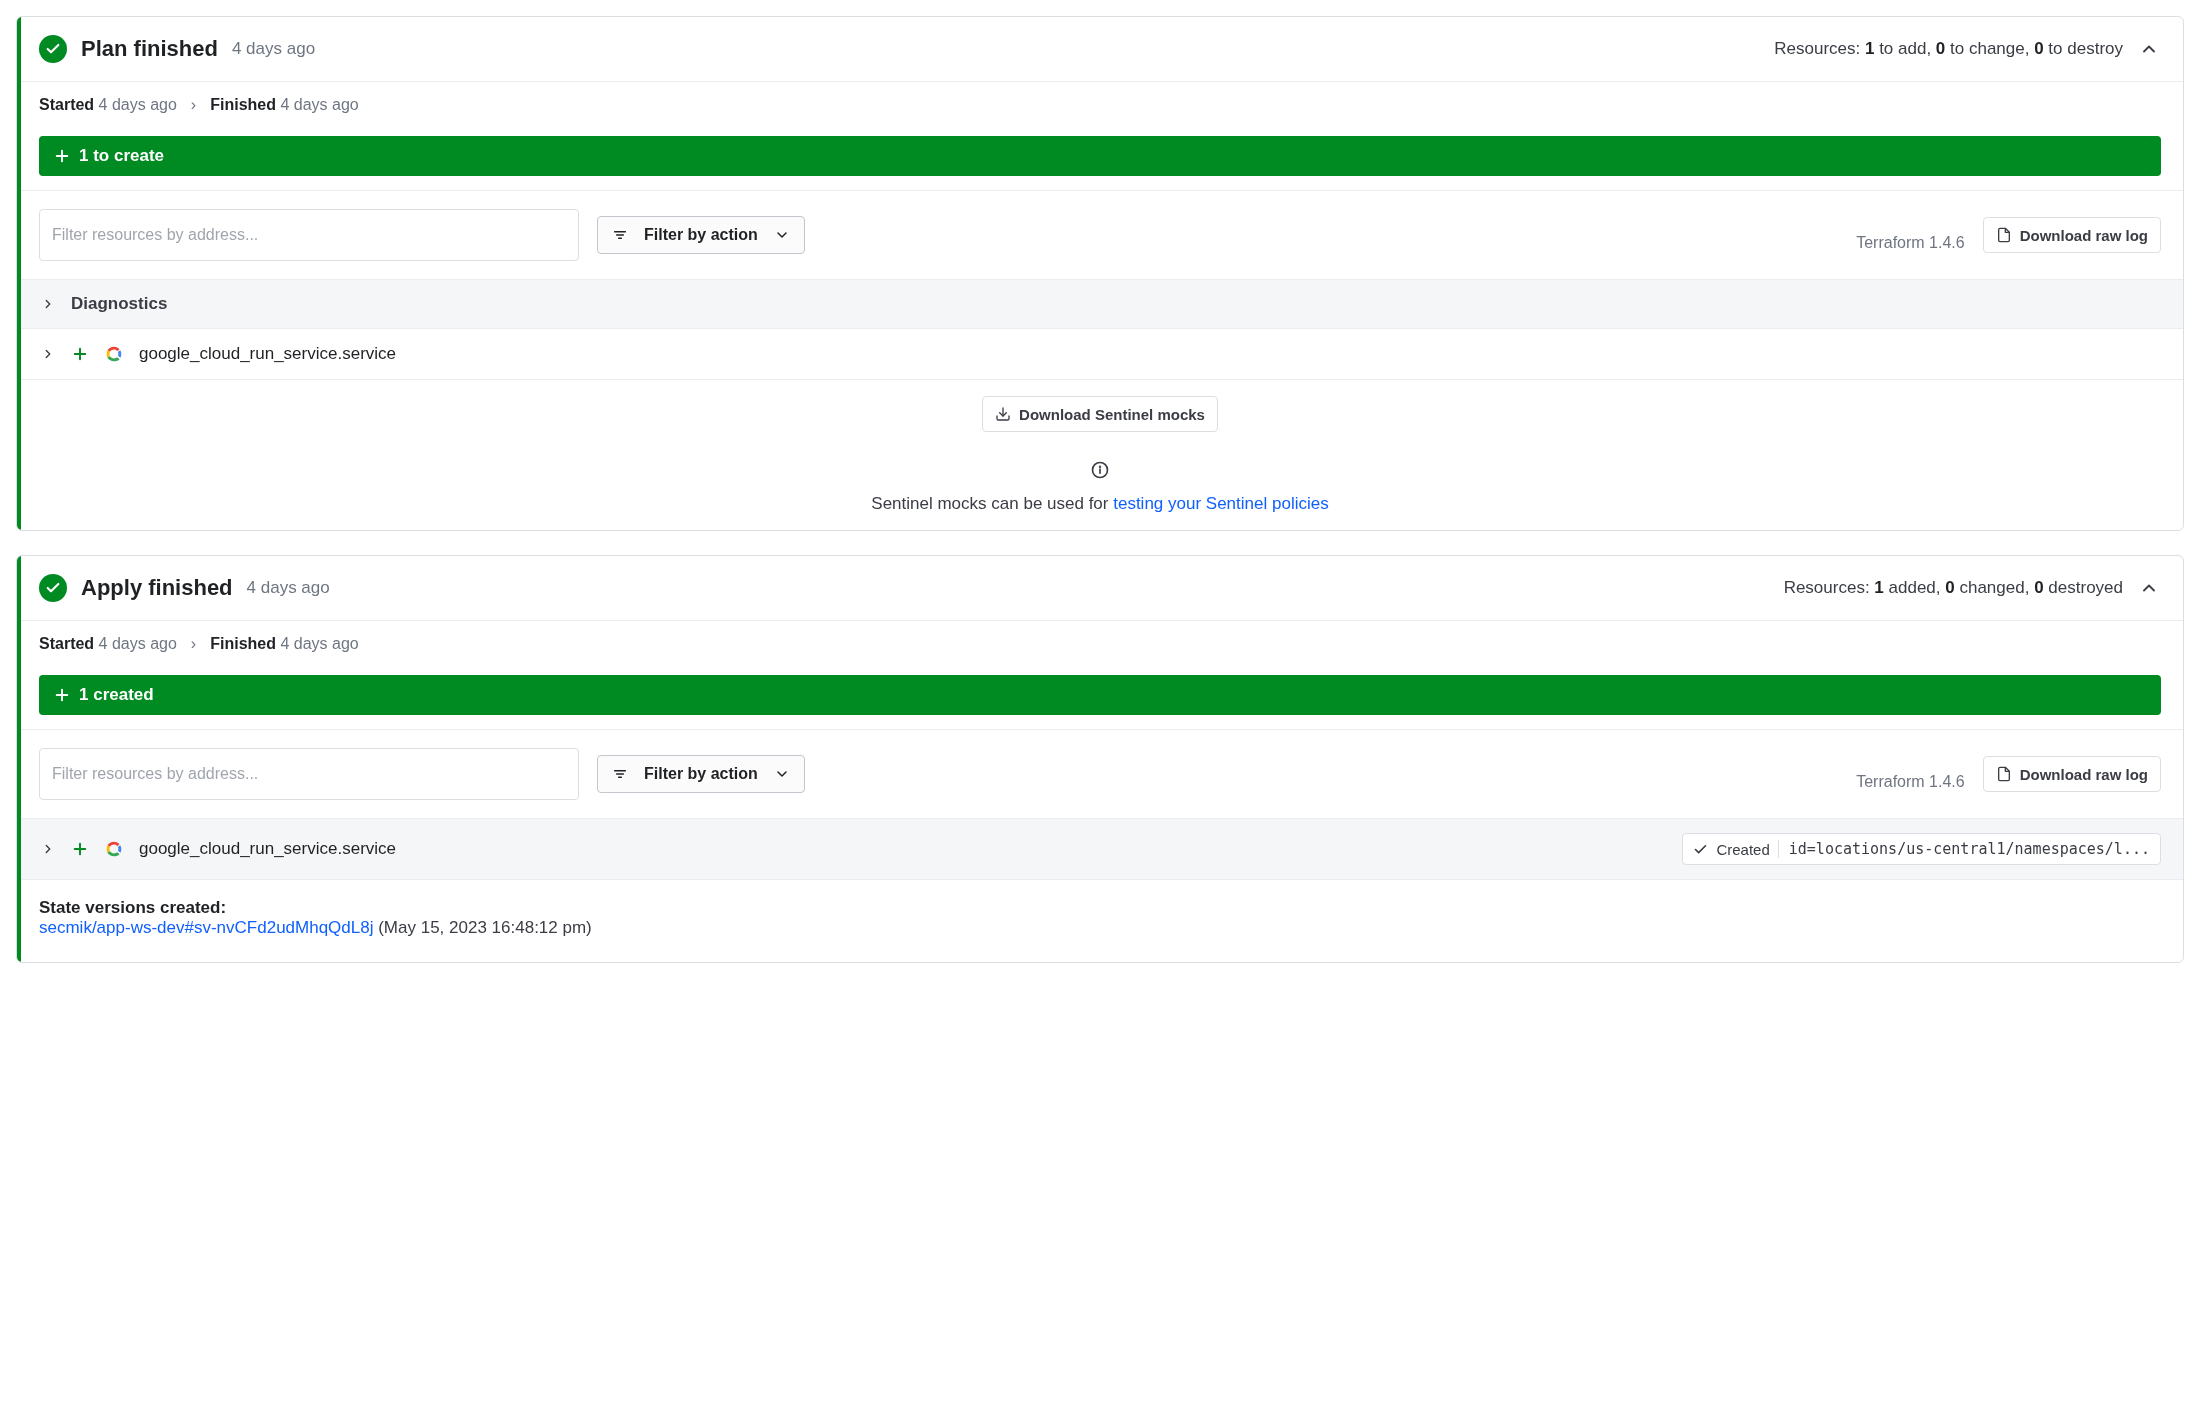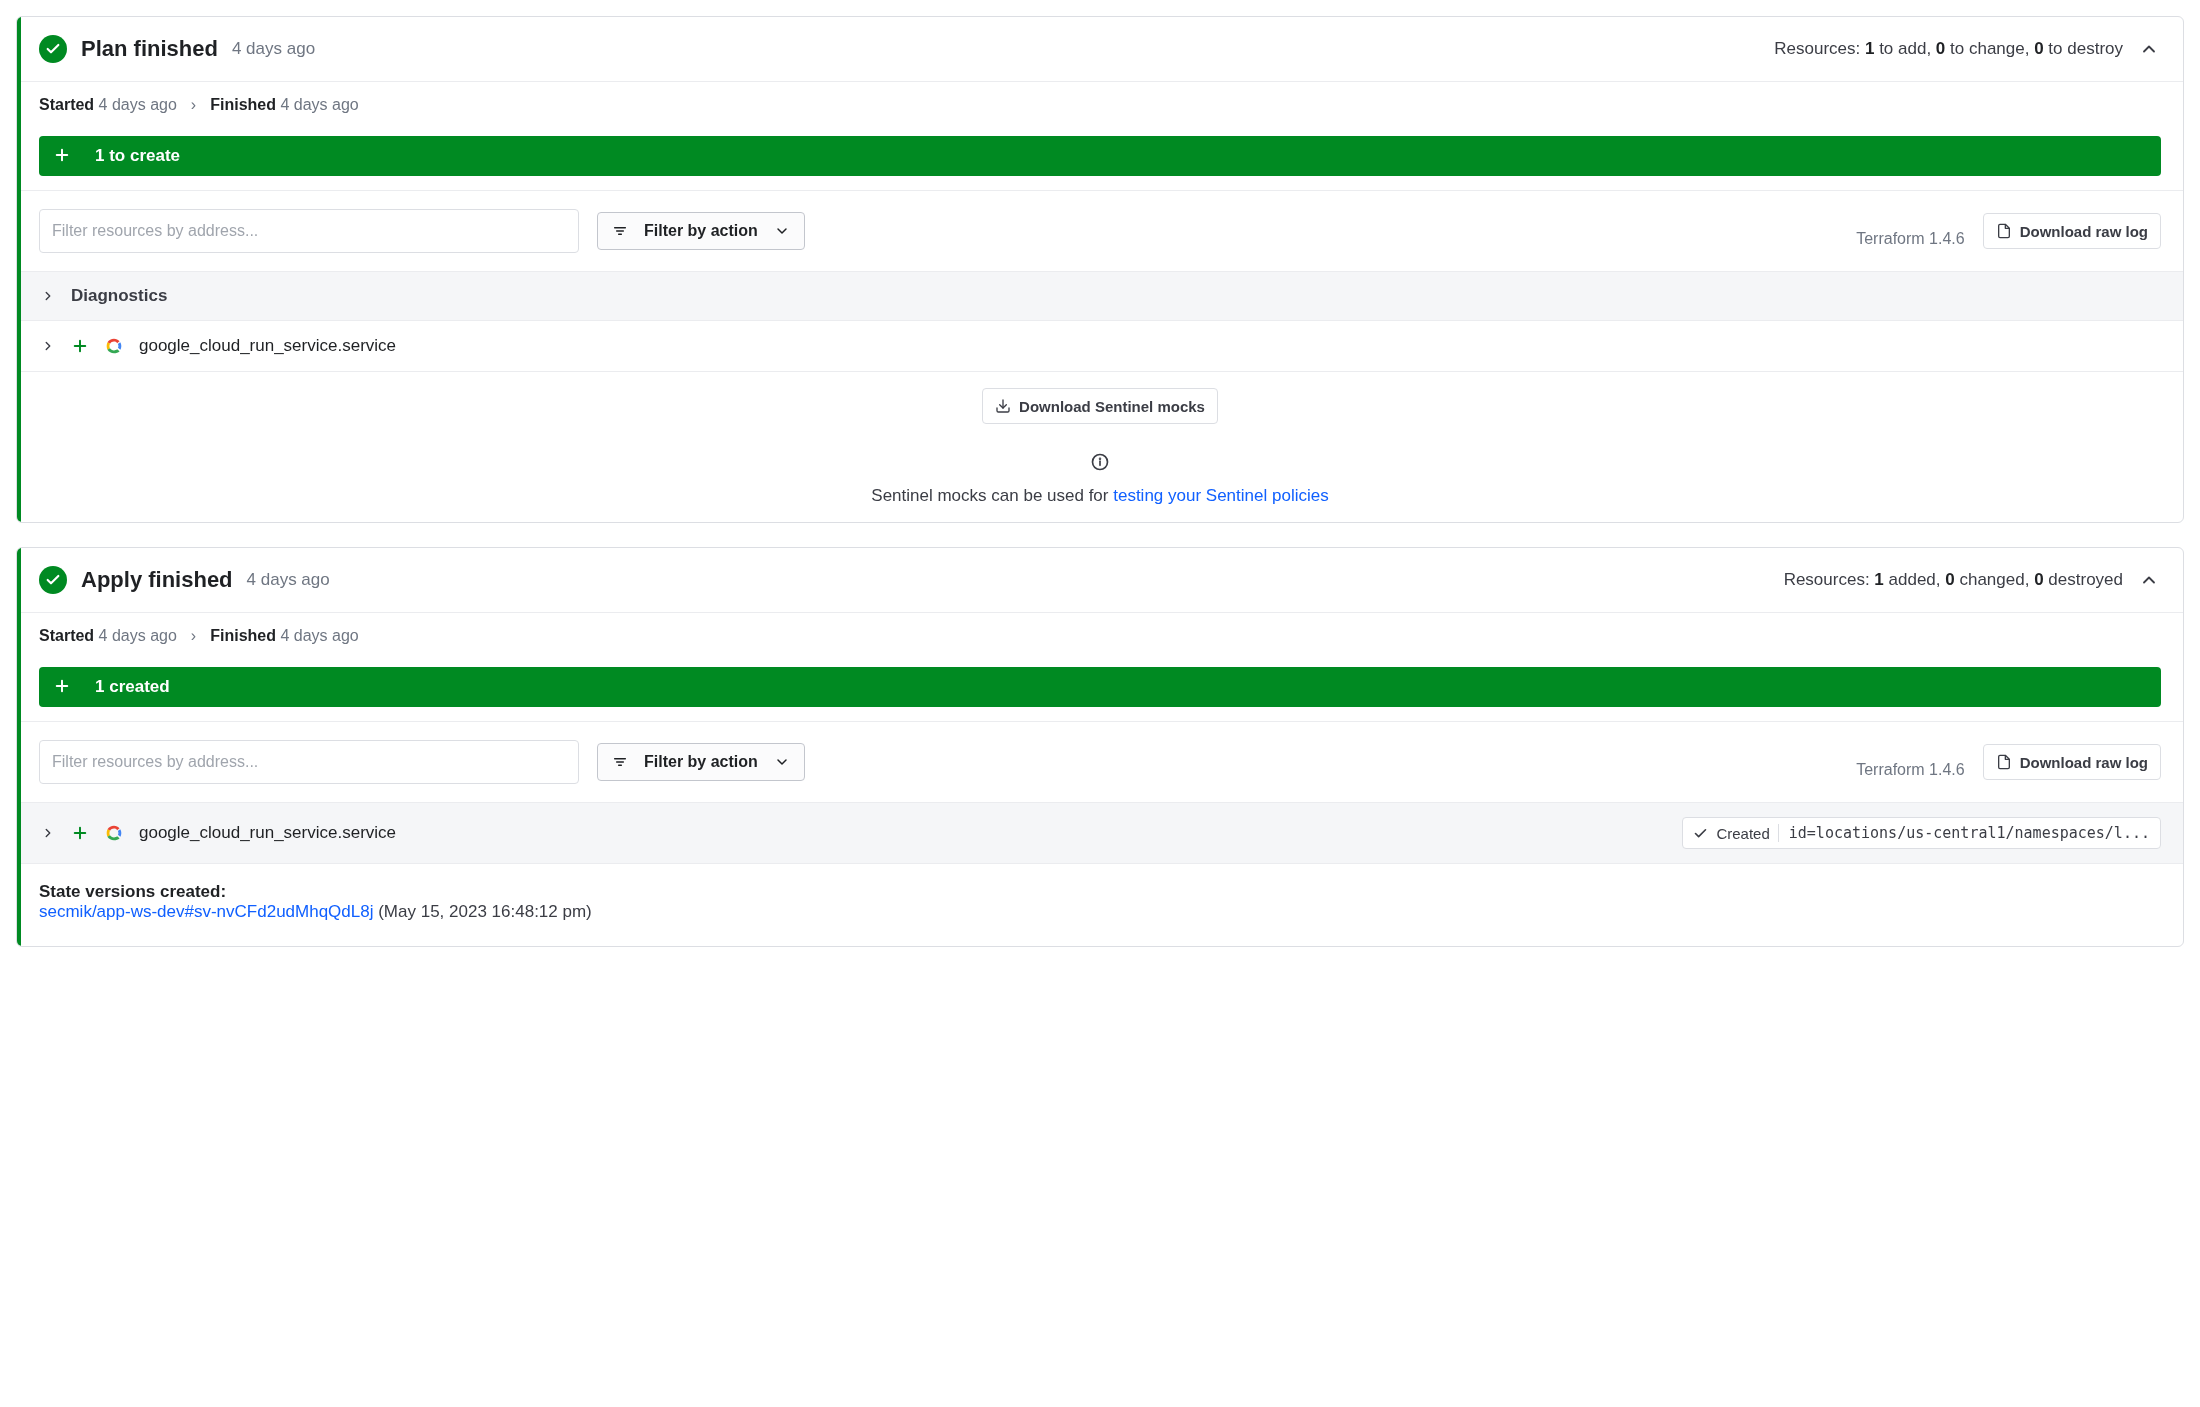"1 to create" .banner { align-items: none -> center; gap: 24px -> 8px }
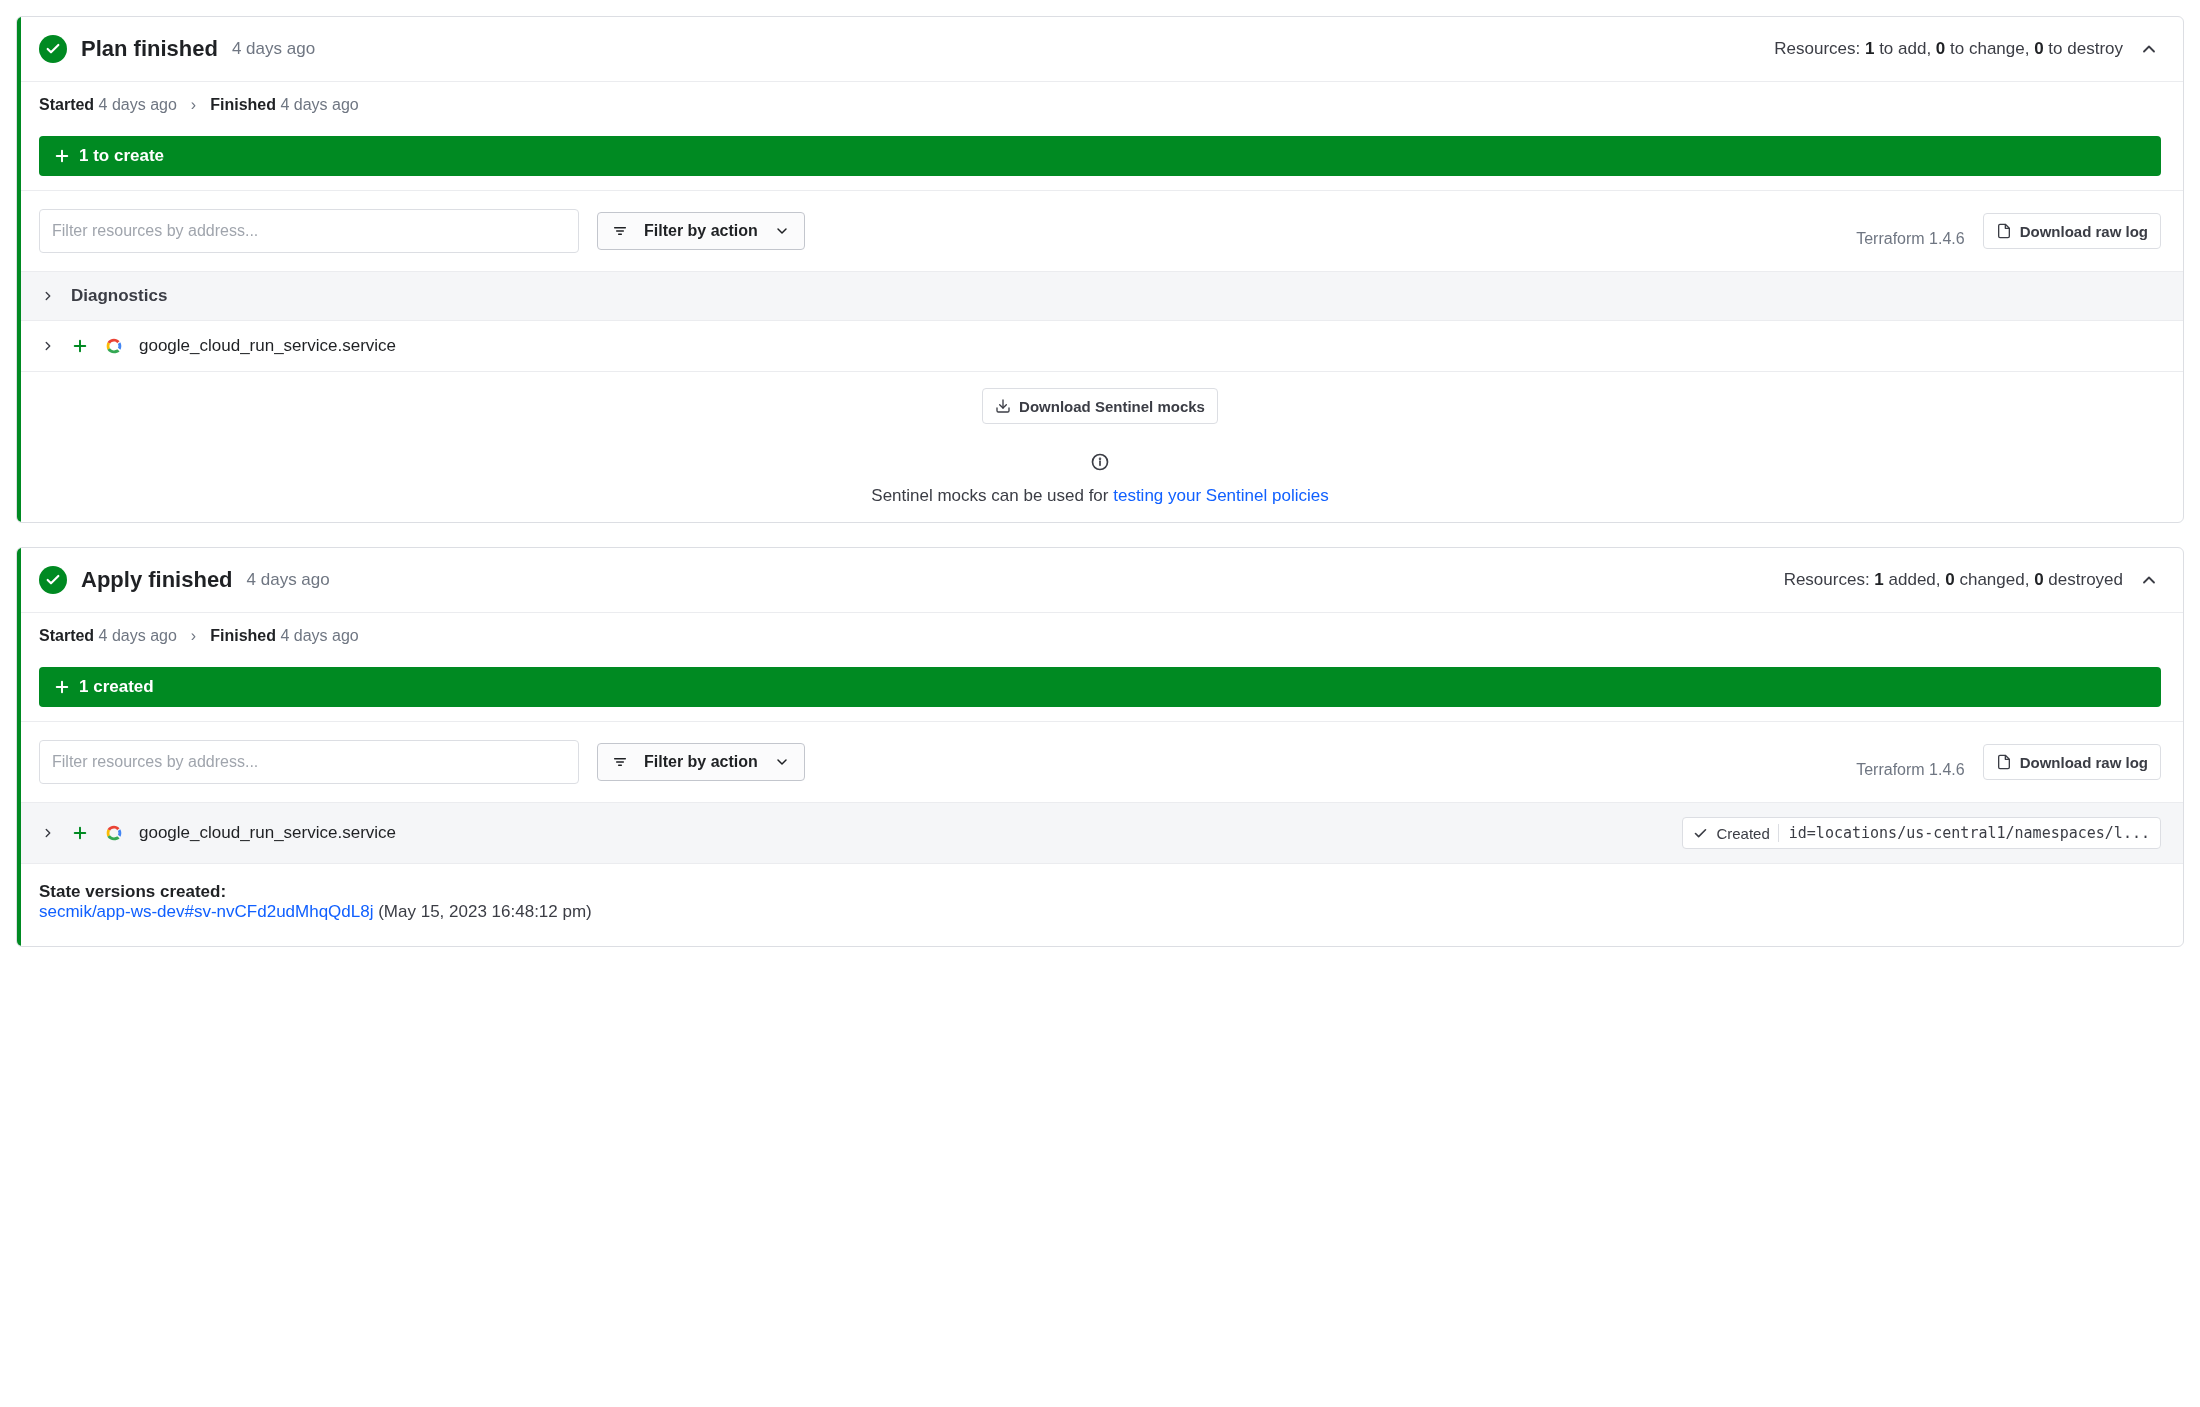"Filter resources by address..." .filter-input { height: 44px -> 52px }
